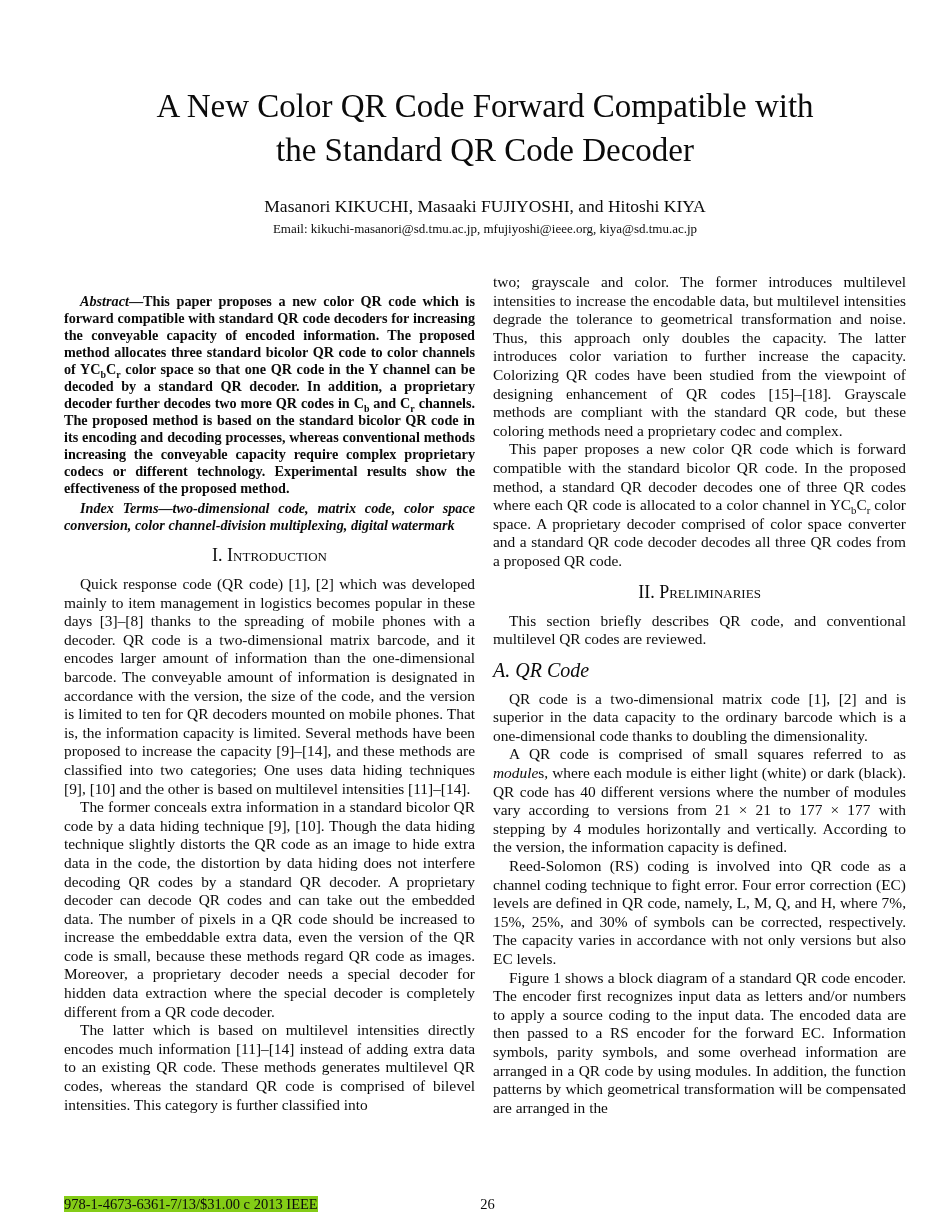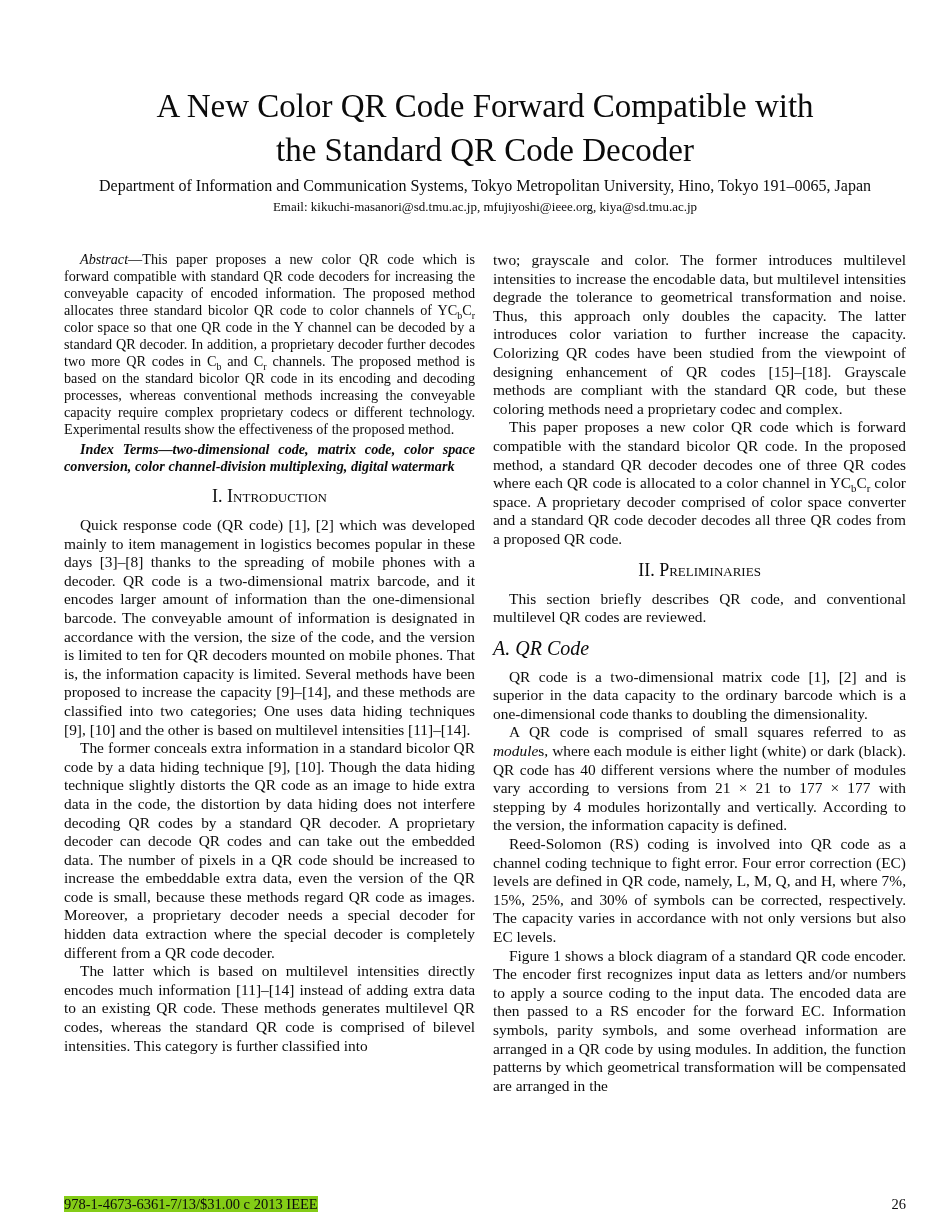"Masanori KIKUCHI, Masaaki FUJIYOSHI, and" div.authors { html: none -> <div>Masanori KIKUCHI, Masaaki FUJIYOSHI, and Hitoshi KIYA</div> }
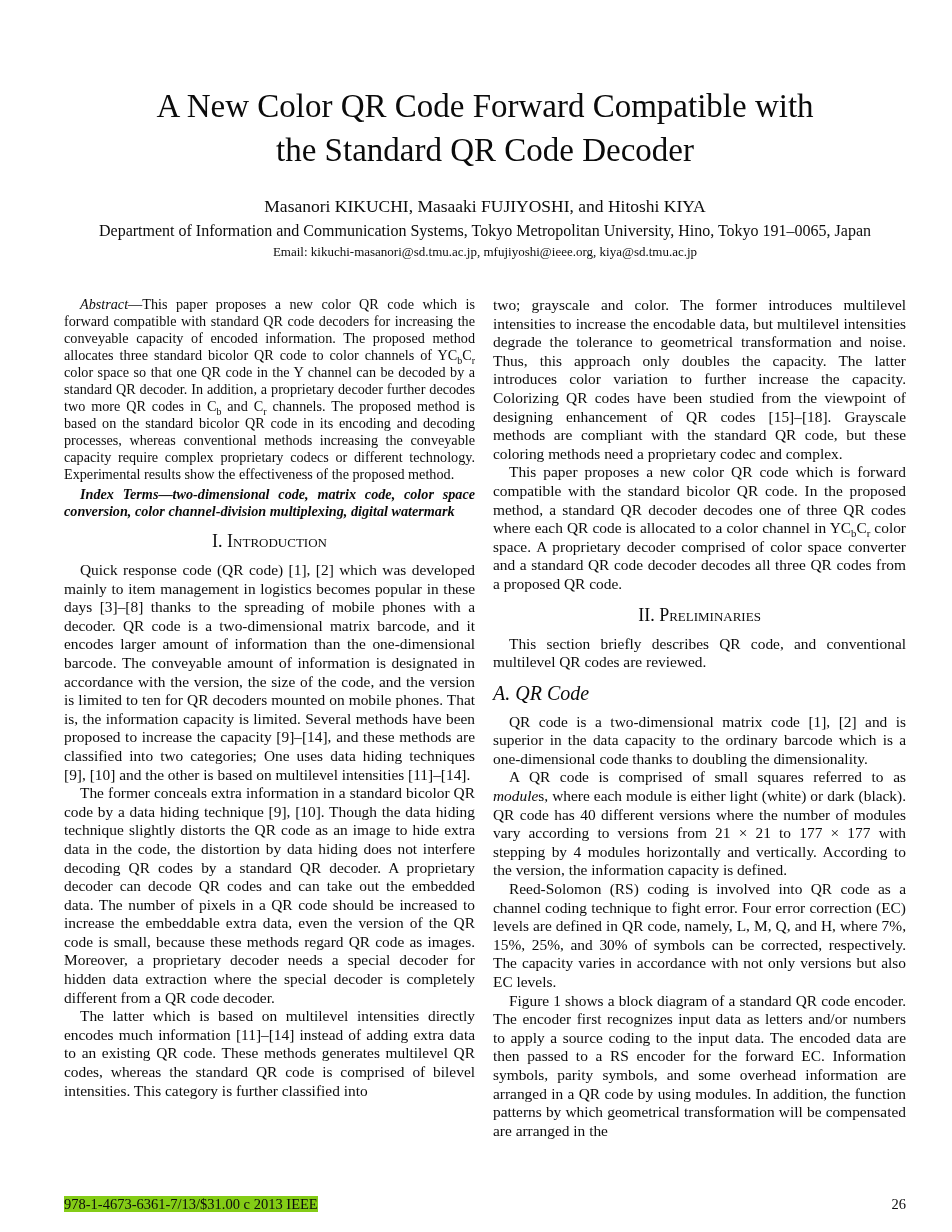"Department of Information and" div.affiliation { html: <div>Department of Information and Communication Systems, Tokyo Metropolitan University, Hino, Tokyo 191–0065, Japan</div> -> none }
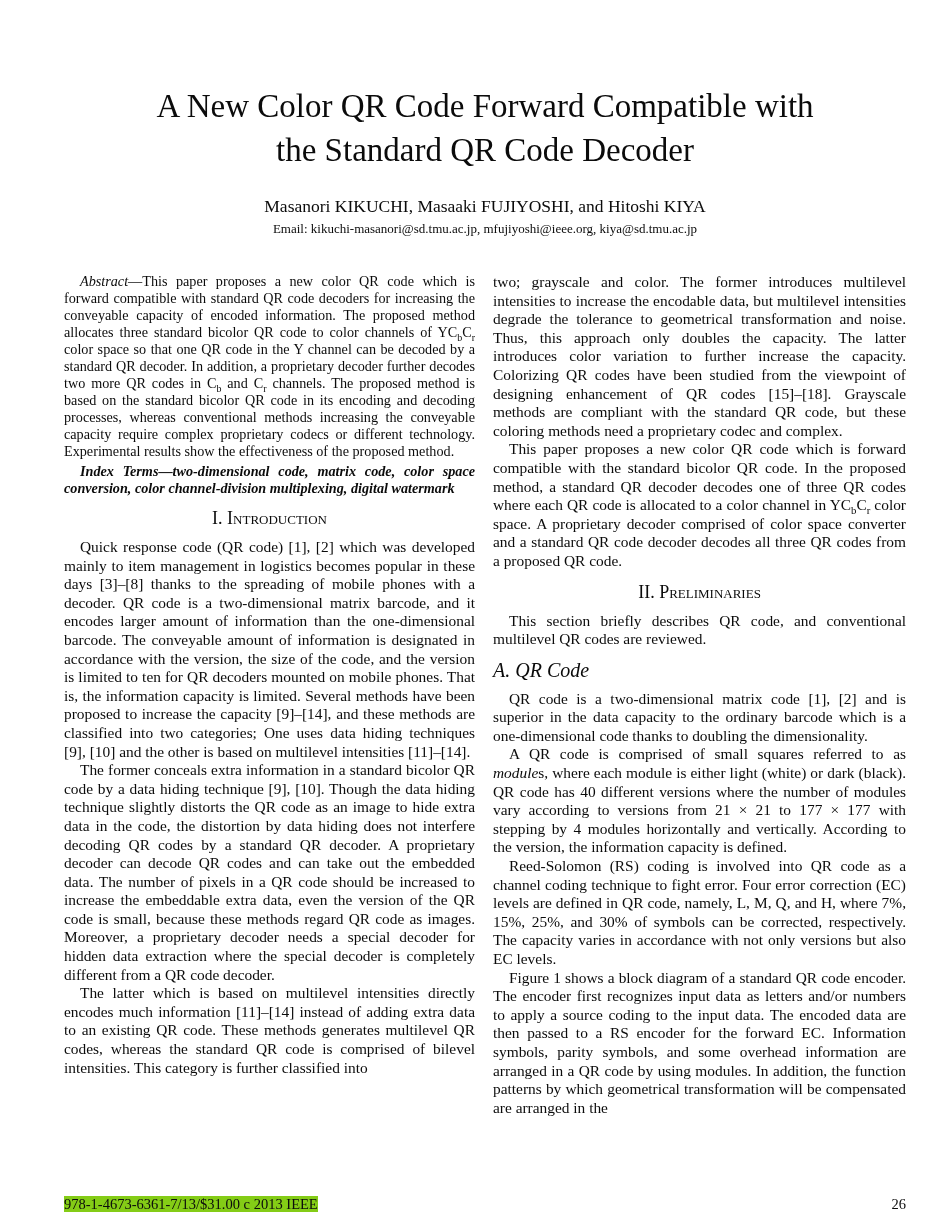"Abstract—This paper proposes a new" p.abstract { font-weight: normal -> bold; margin-top: none -> 20px }
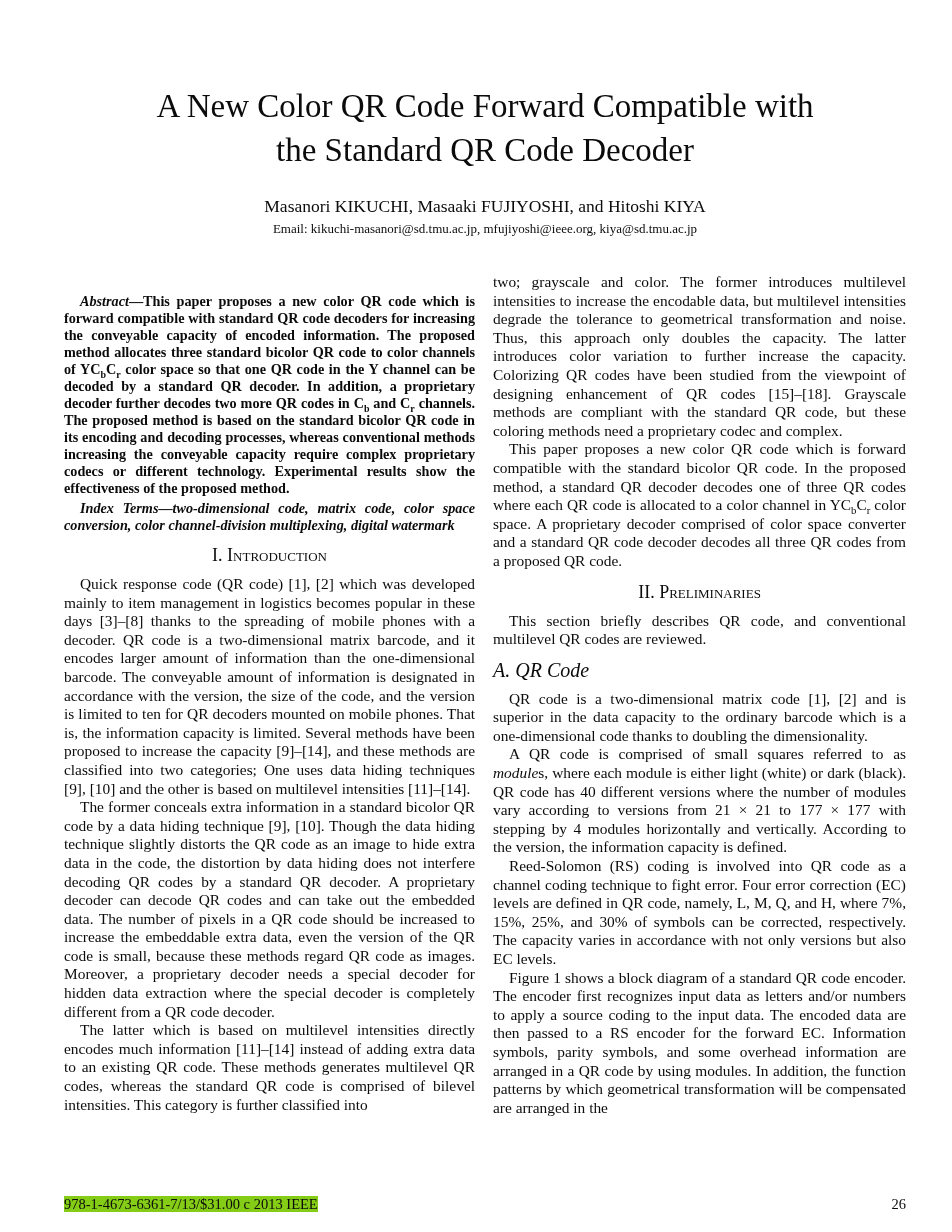"26" .footer .pageno { text-align: right -> center }
